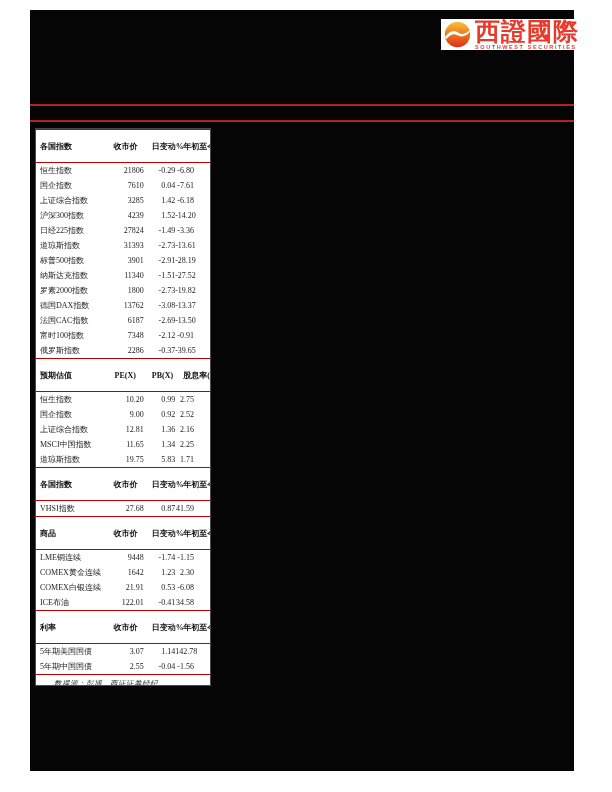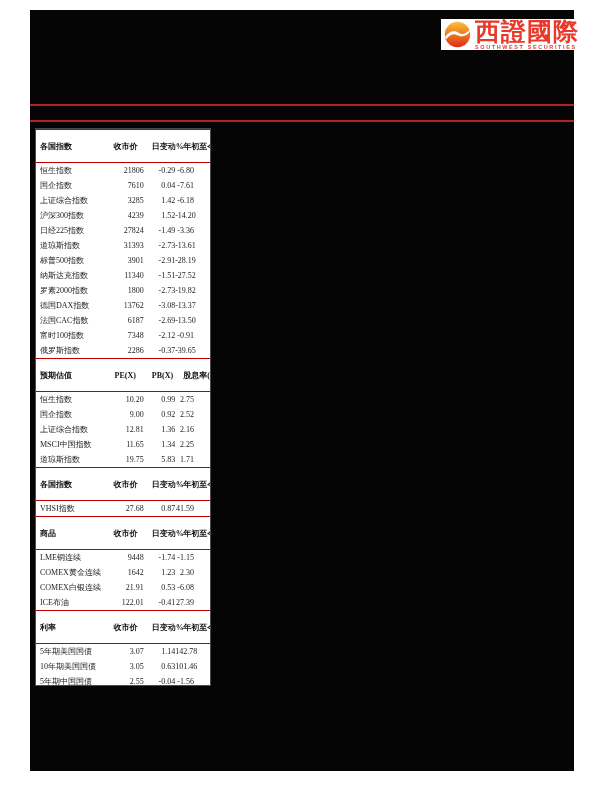"27.39" td { text: 27.39 -> 34.58 }
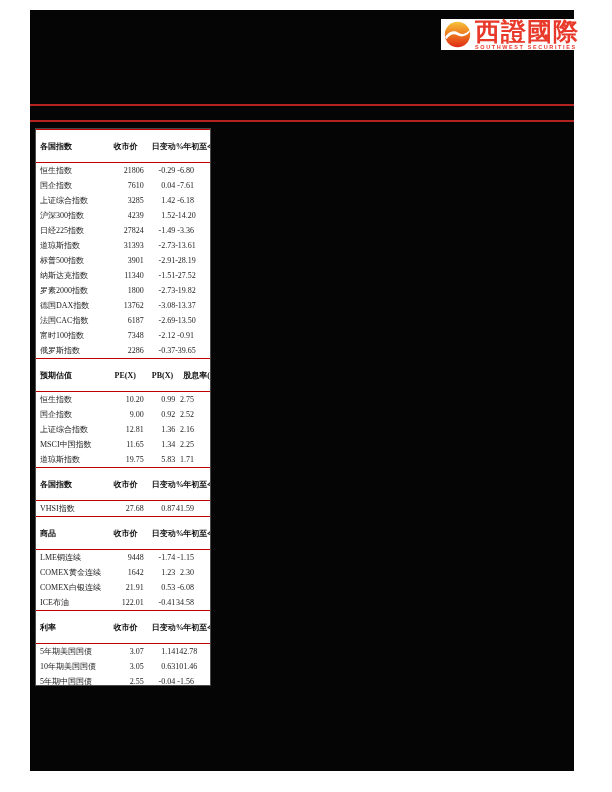"10年期美国国债" tr { html: <tr> <td>10年期美国国债</td> <td>3.05</td> <td>0.63</td> <td>101.46</td> </tr> -> none }
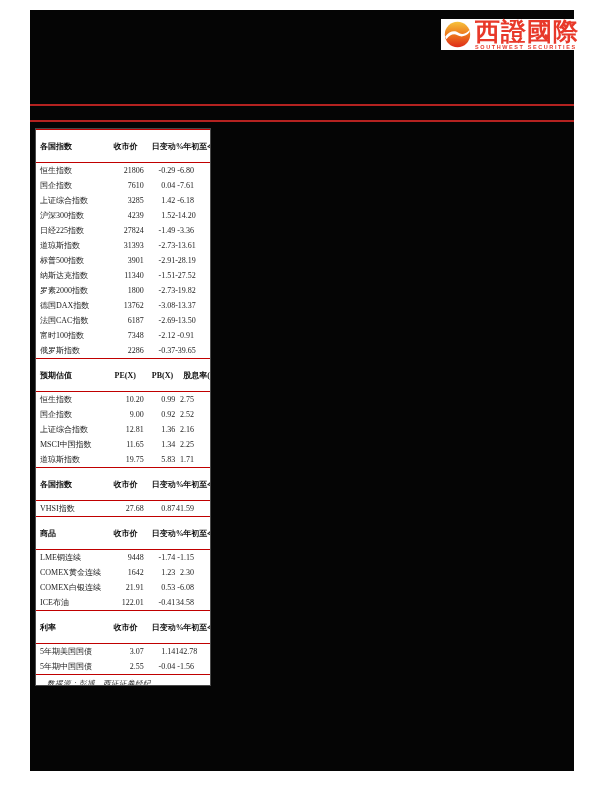"数据源：彭博、西证证券经纪" .src-note { padding: 4px 0 0 11px -> 4px 0 0 18px }
